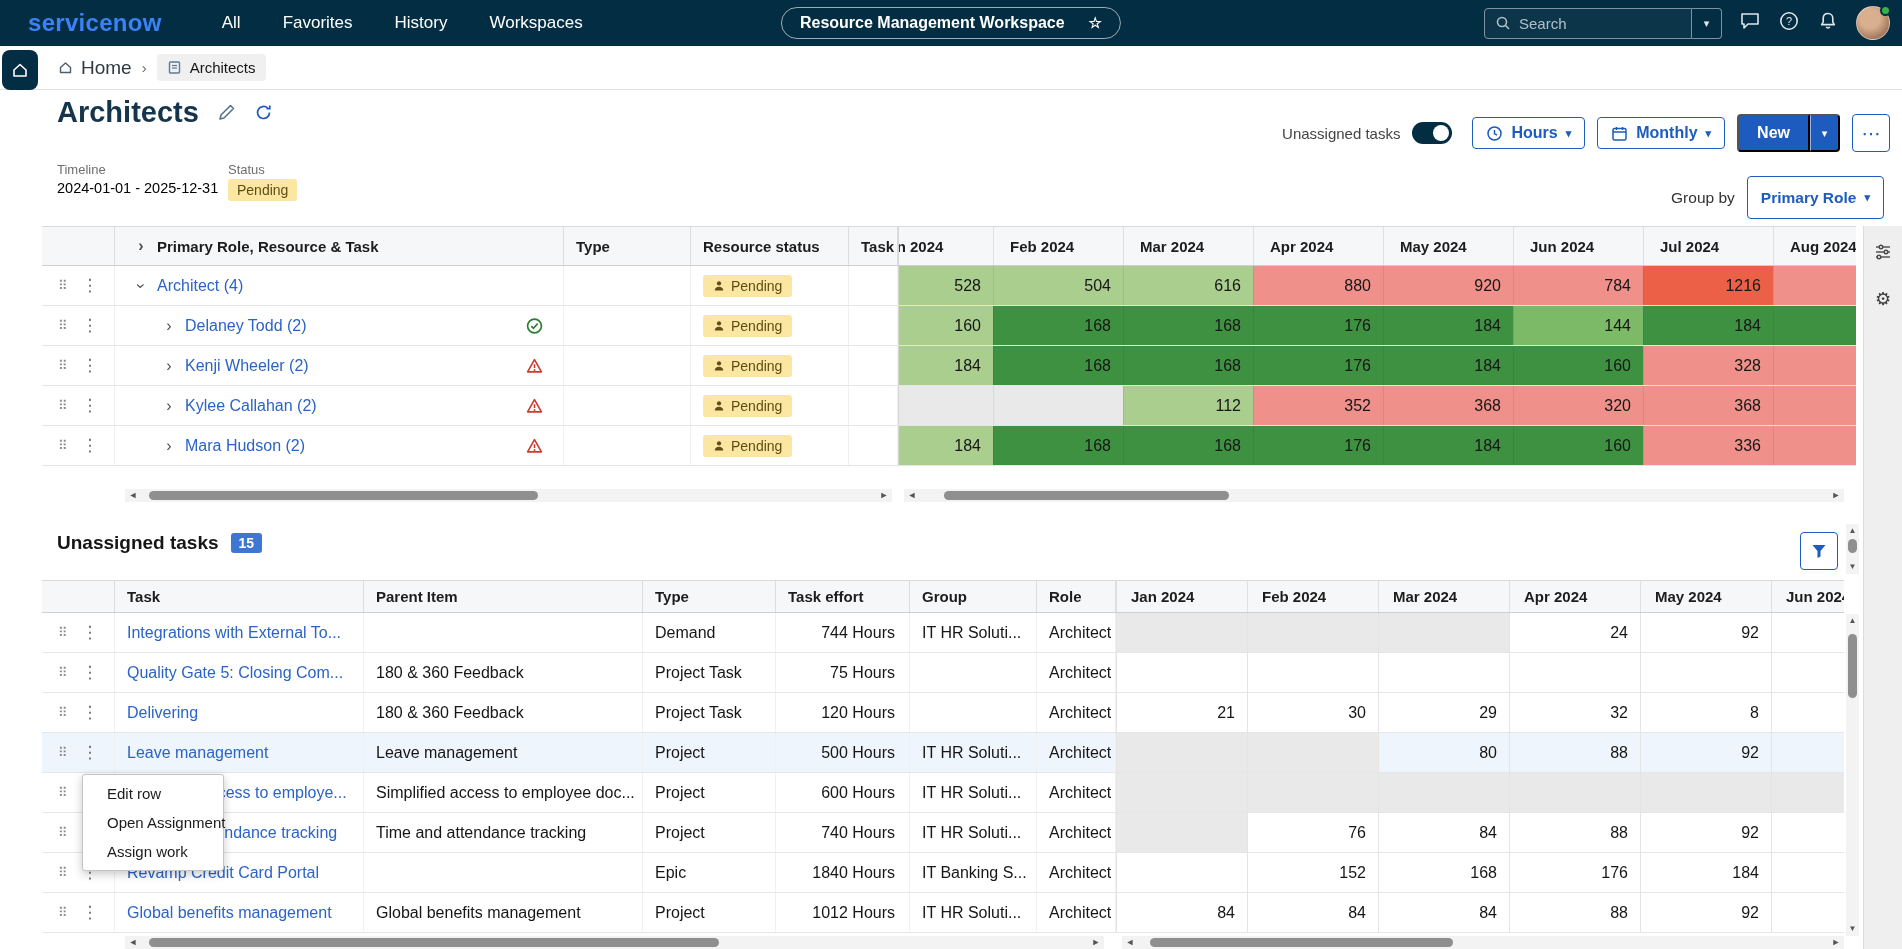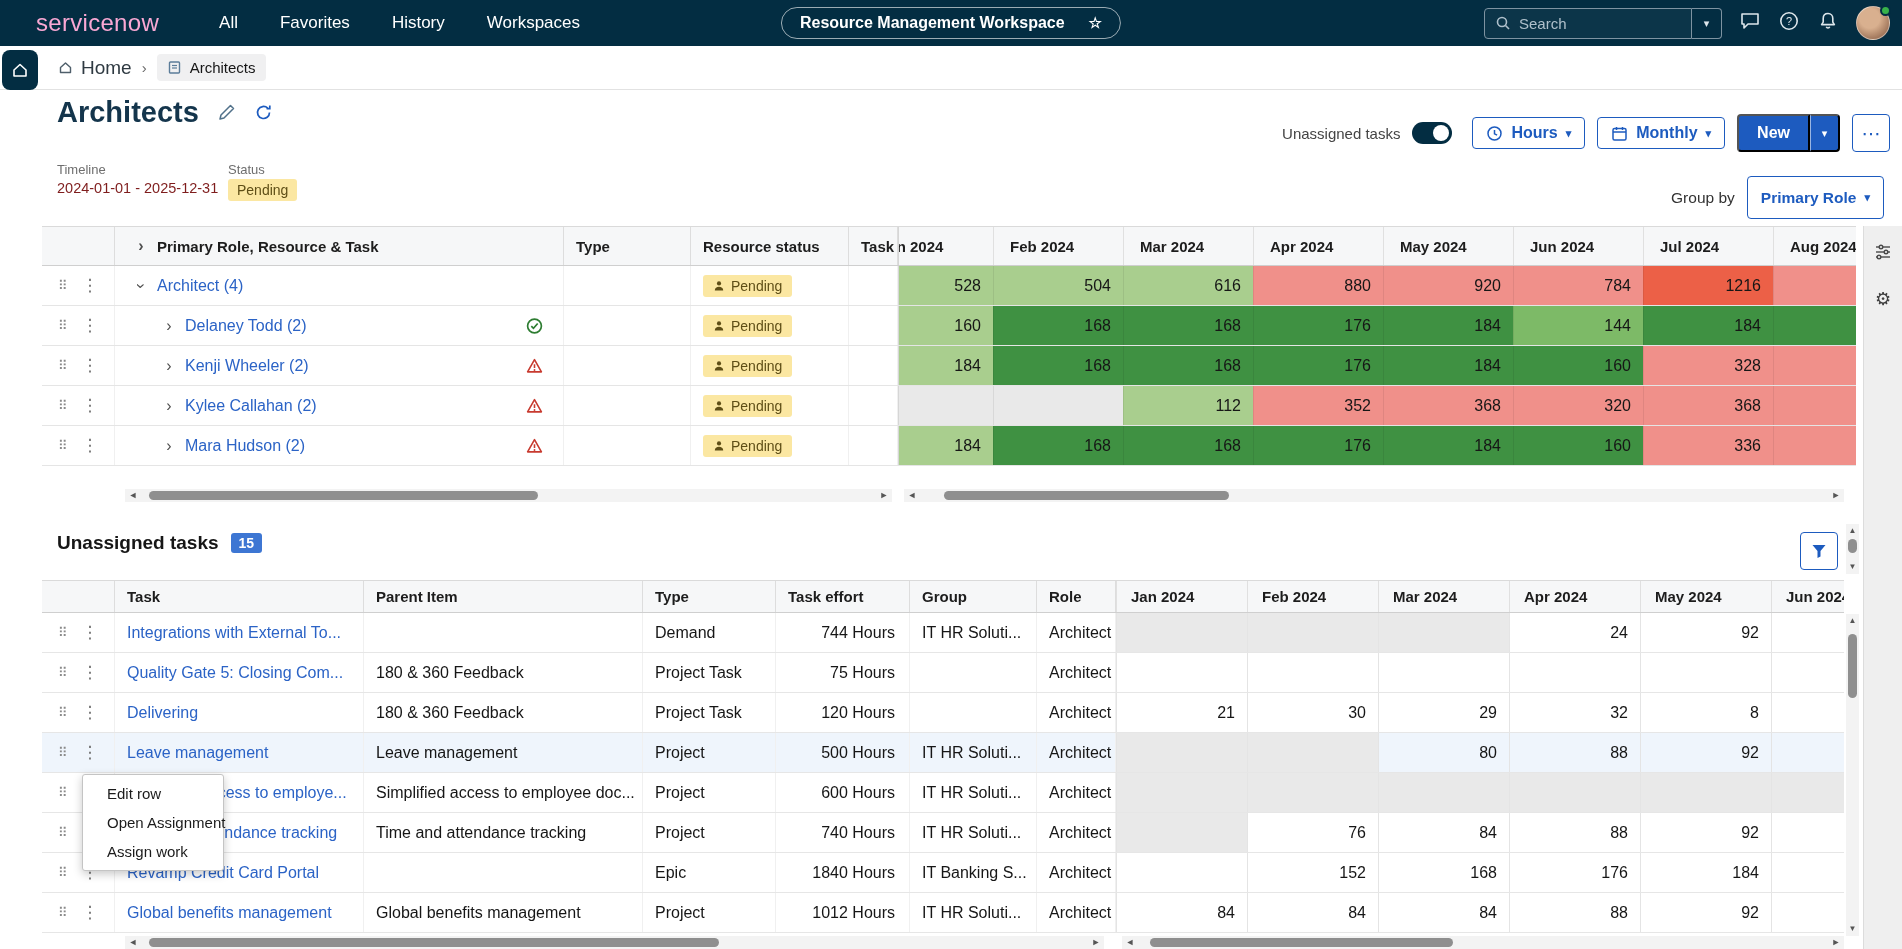"servicenow" .brand { color: #f9a8d4 -> #3b82f6; font-weight: normal -> bold; margin-left: 36px -> 28px }
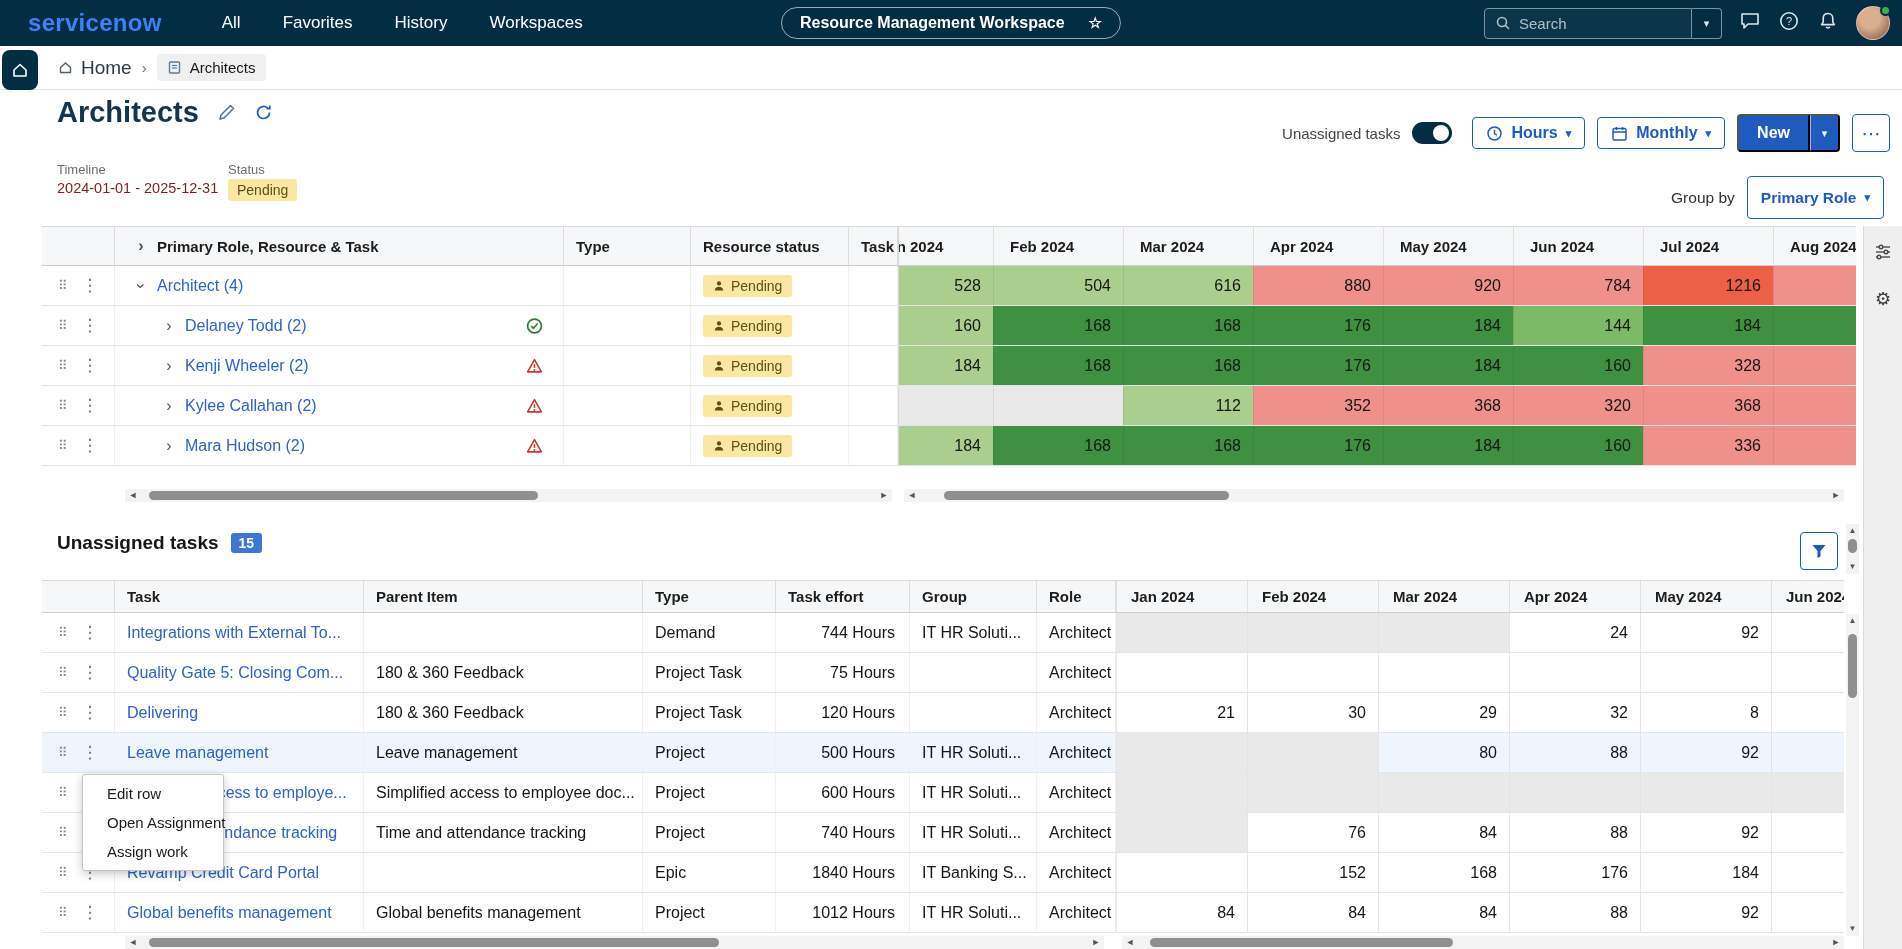"2024-01-01 - 2025-12-31" .val { color: #7f1d1d -> #000000 }
